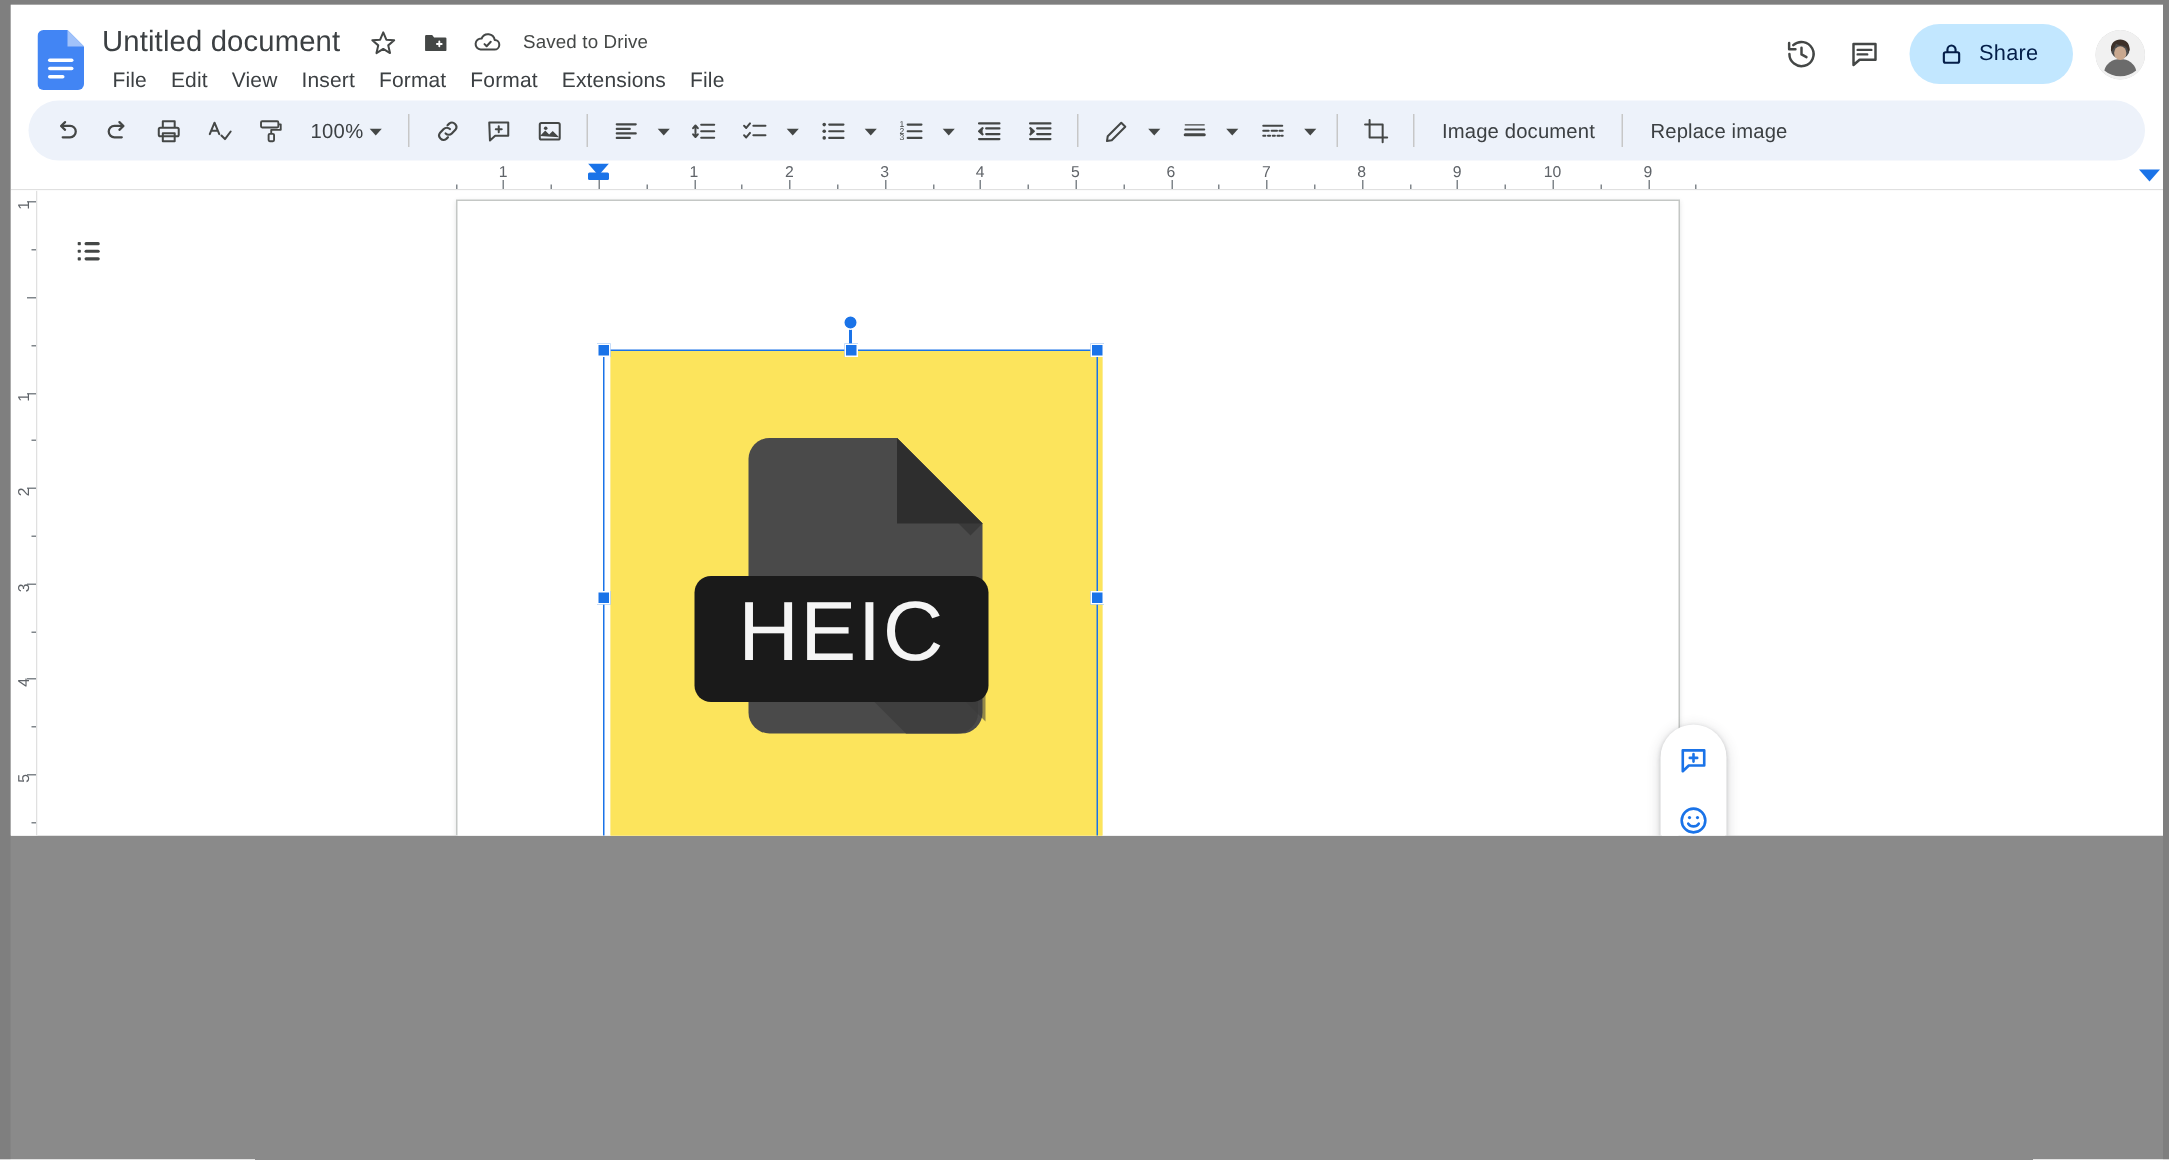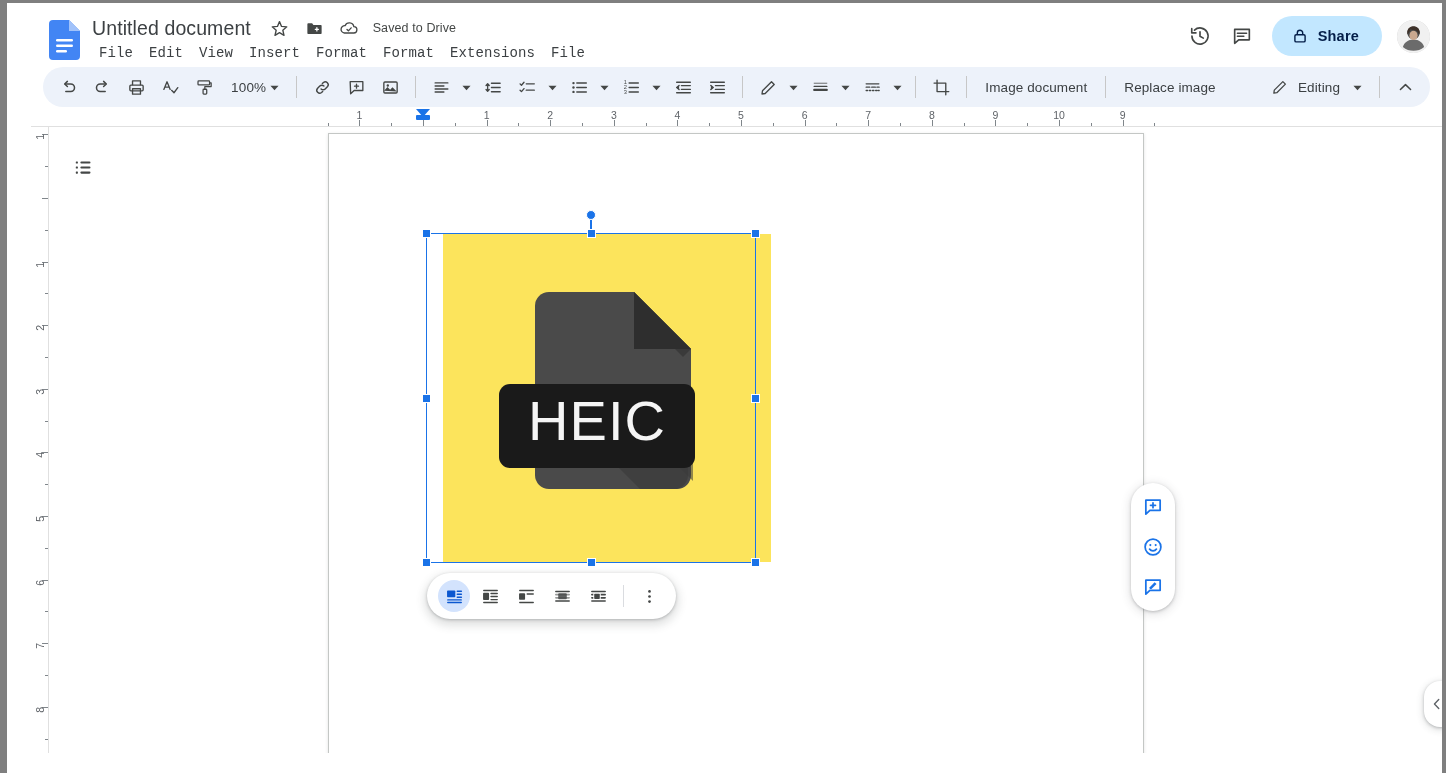"Untitled document Saved to Drive" #app { height: 770px -> 554px; padding-left: 24px -> none }
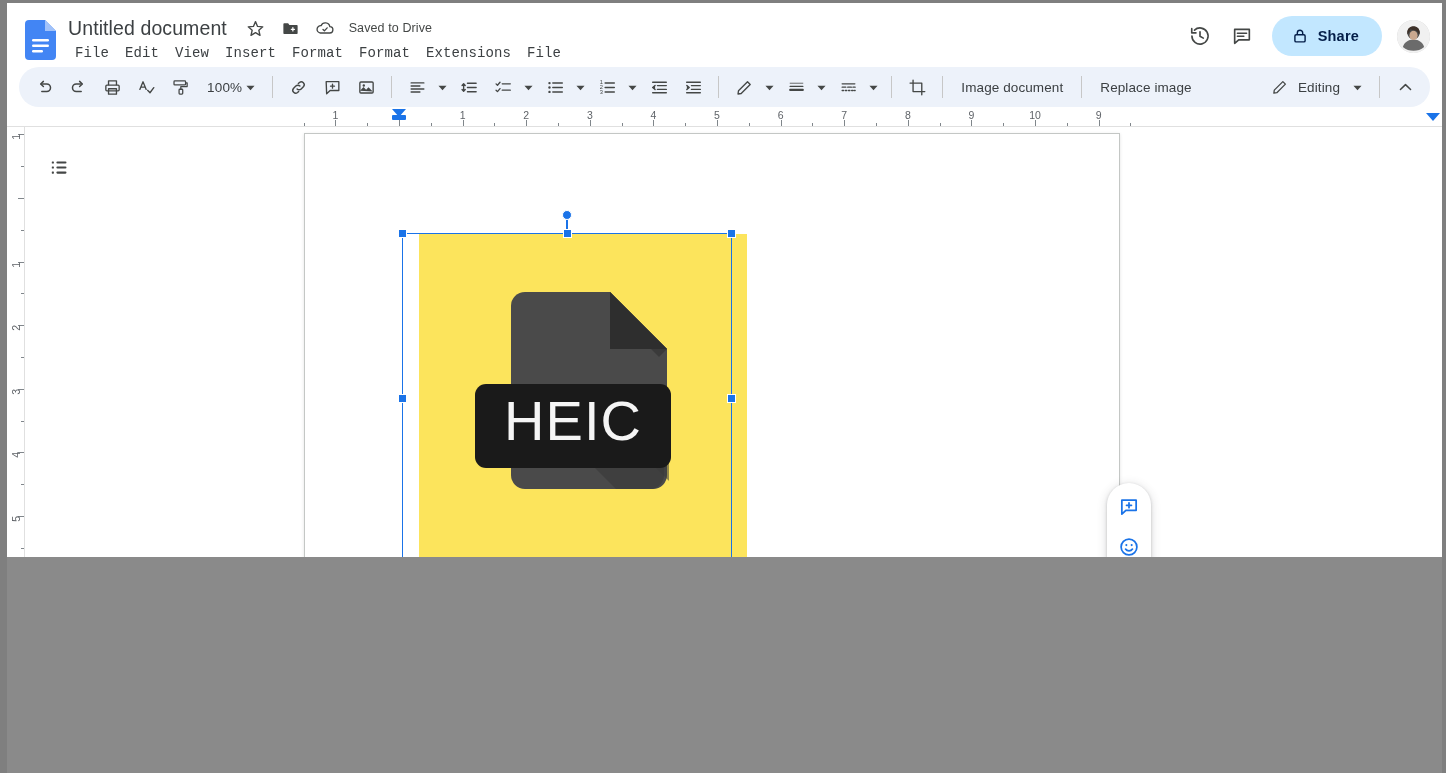"Share" #share-label { font-weight: 700 -> 400 }
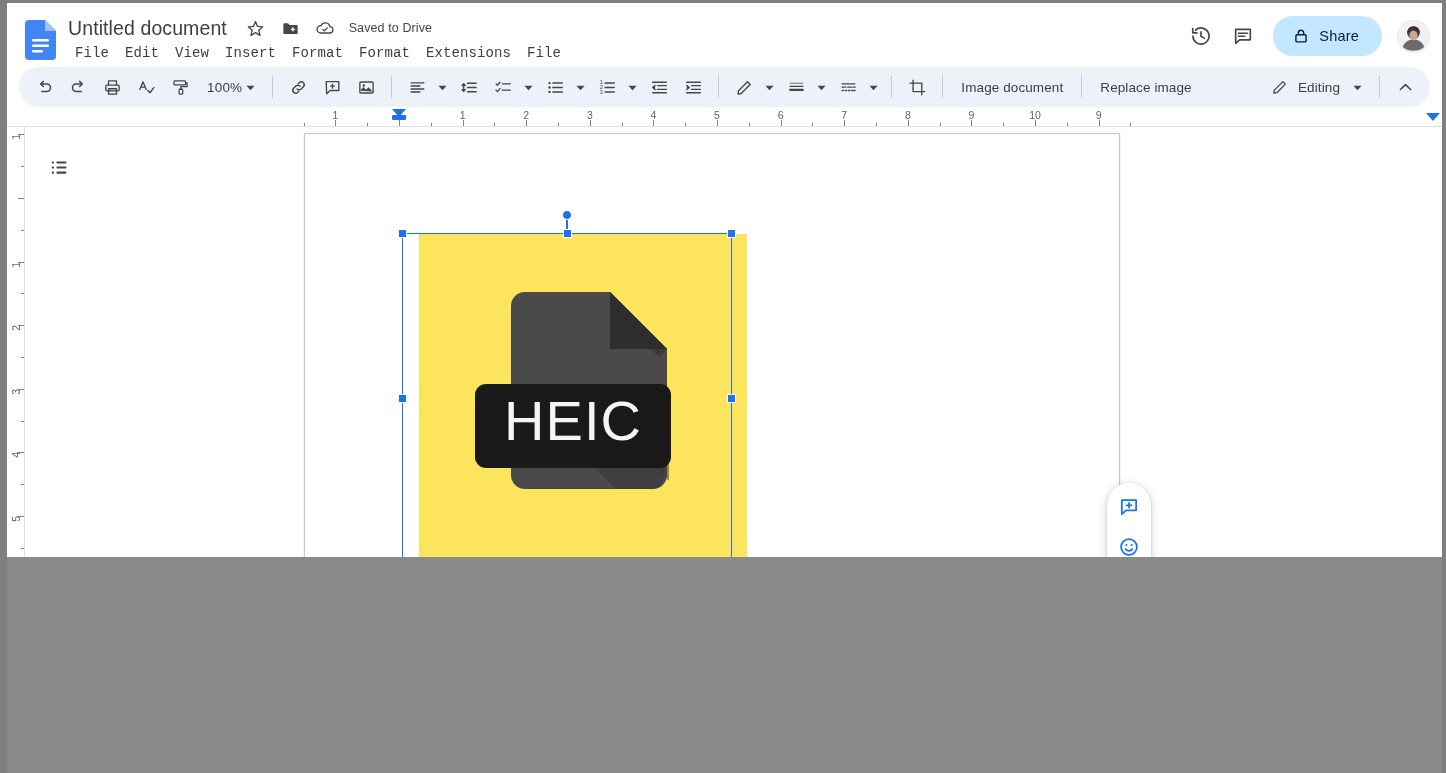"File" .menu-item { font-family: Liberation Mono, monospace -> none }
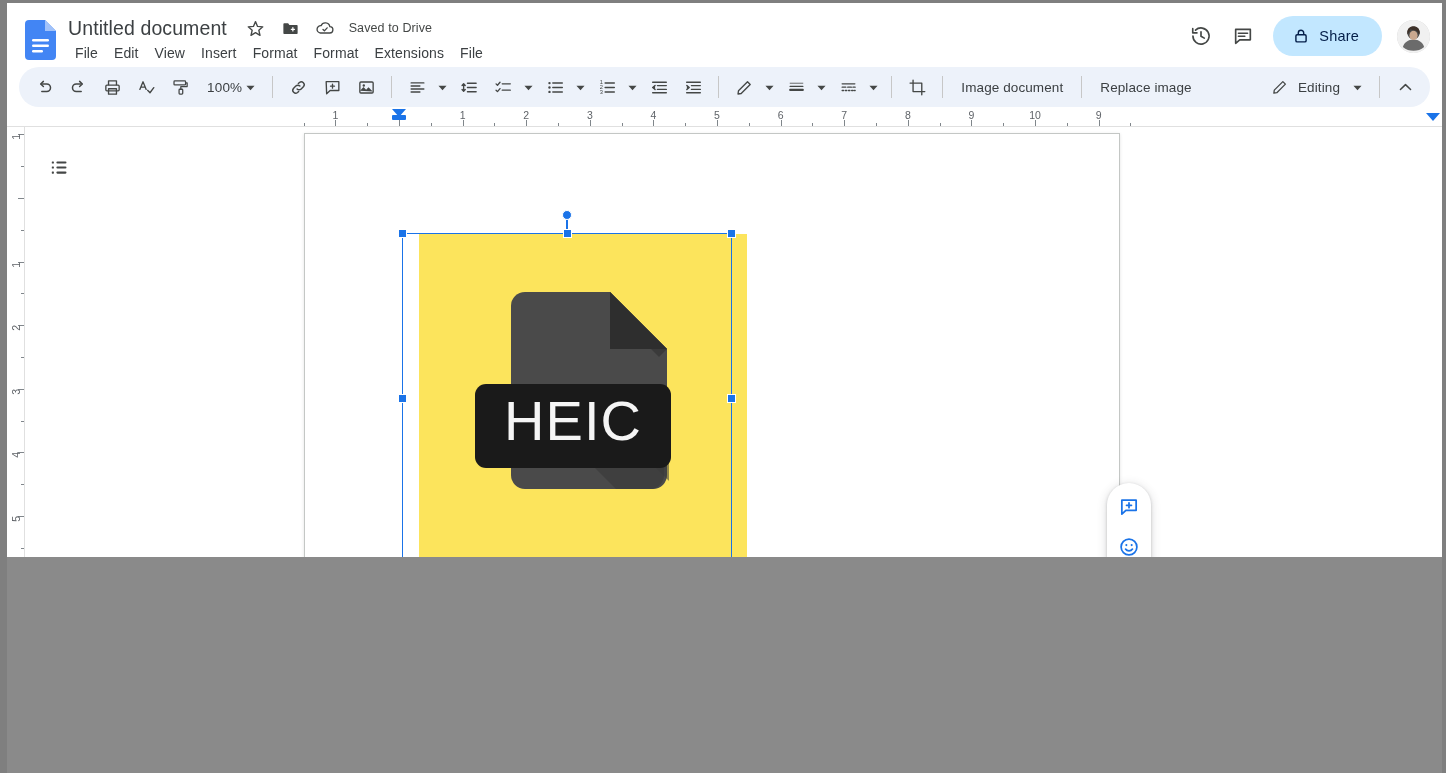"Editing" div { html: <div> <div> <span> <svg> <path></path> </svg> </span> <span>Editing</span> <span> <svg> <path></path> </svg> </span> </div> <div></div> <div> <svg> <polyline></polyline> </svg> </div> </div> -> none }
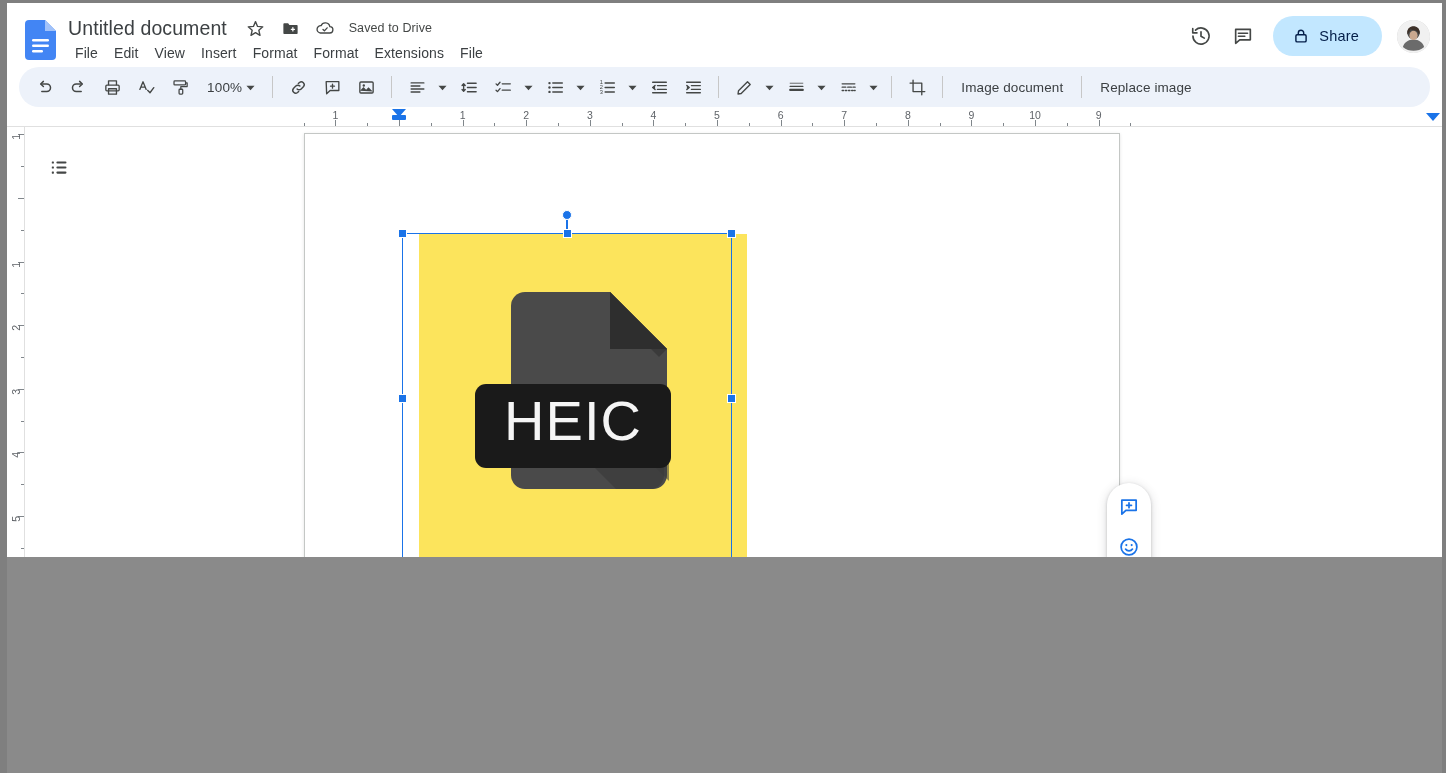"HEIC" #heic-image { left: 16px -> 4px }
